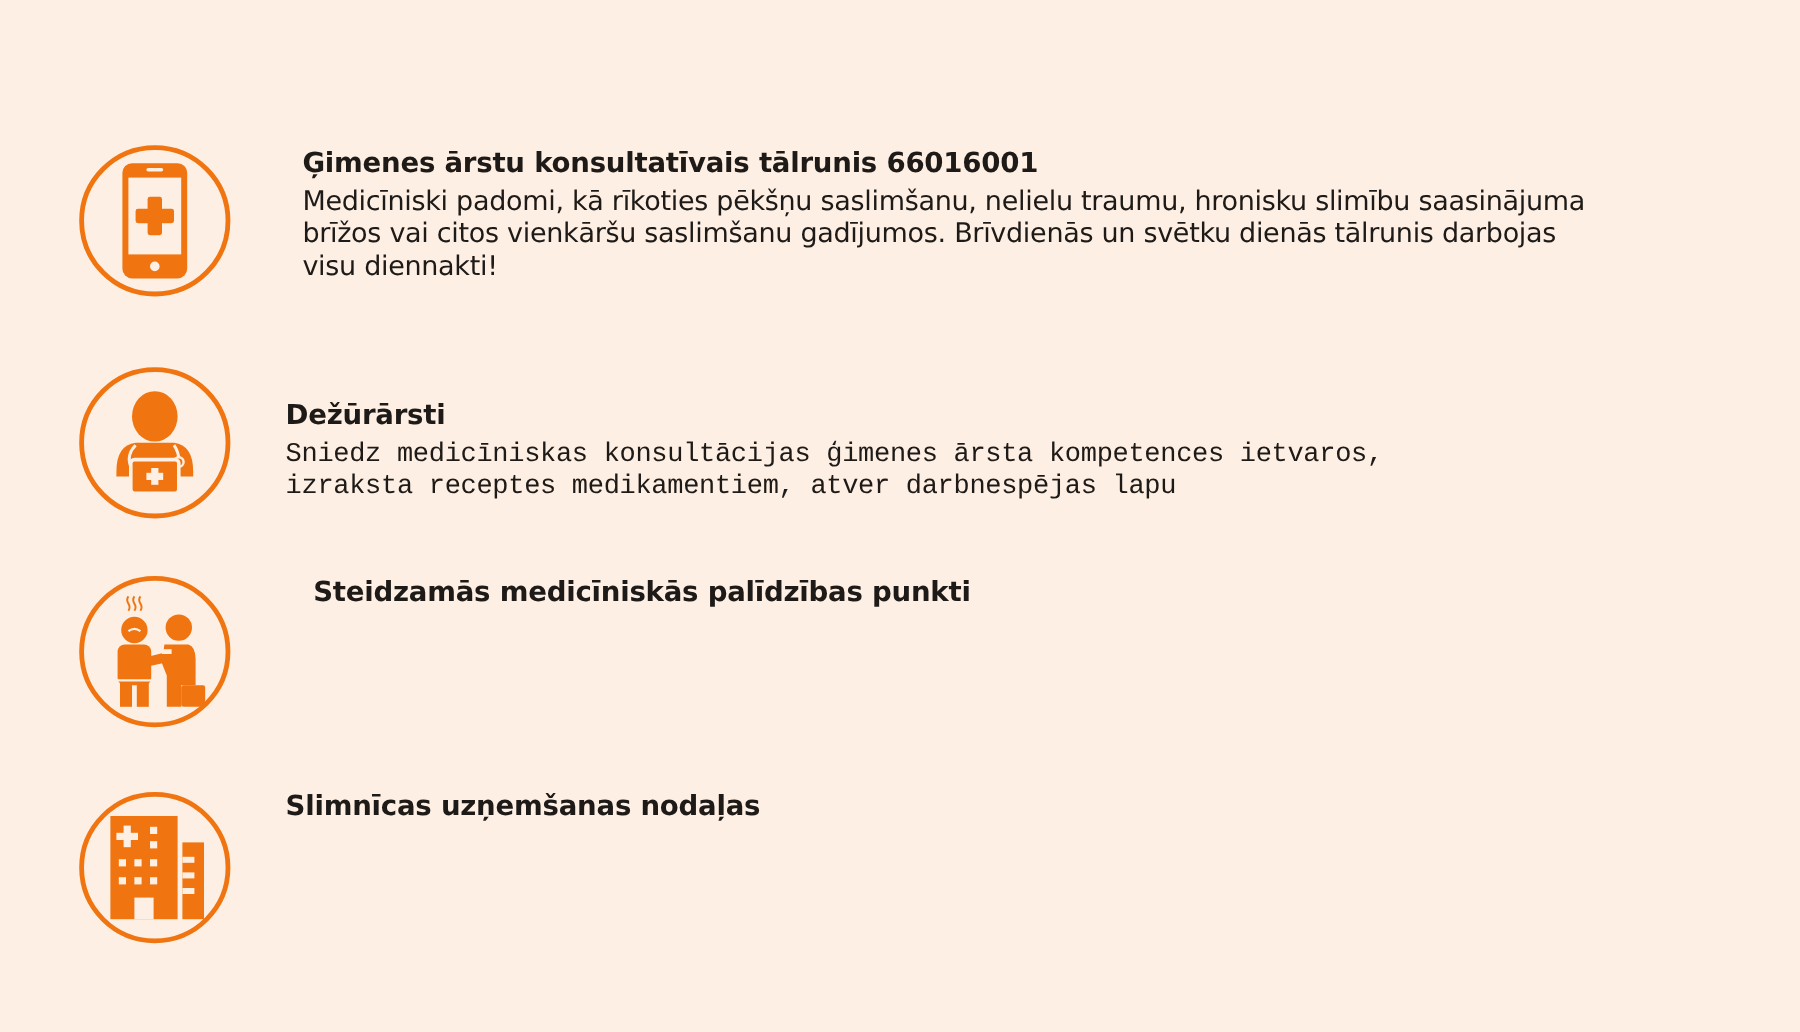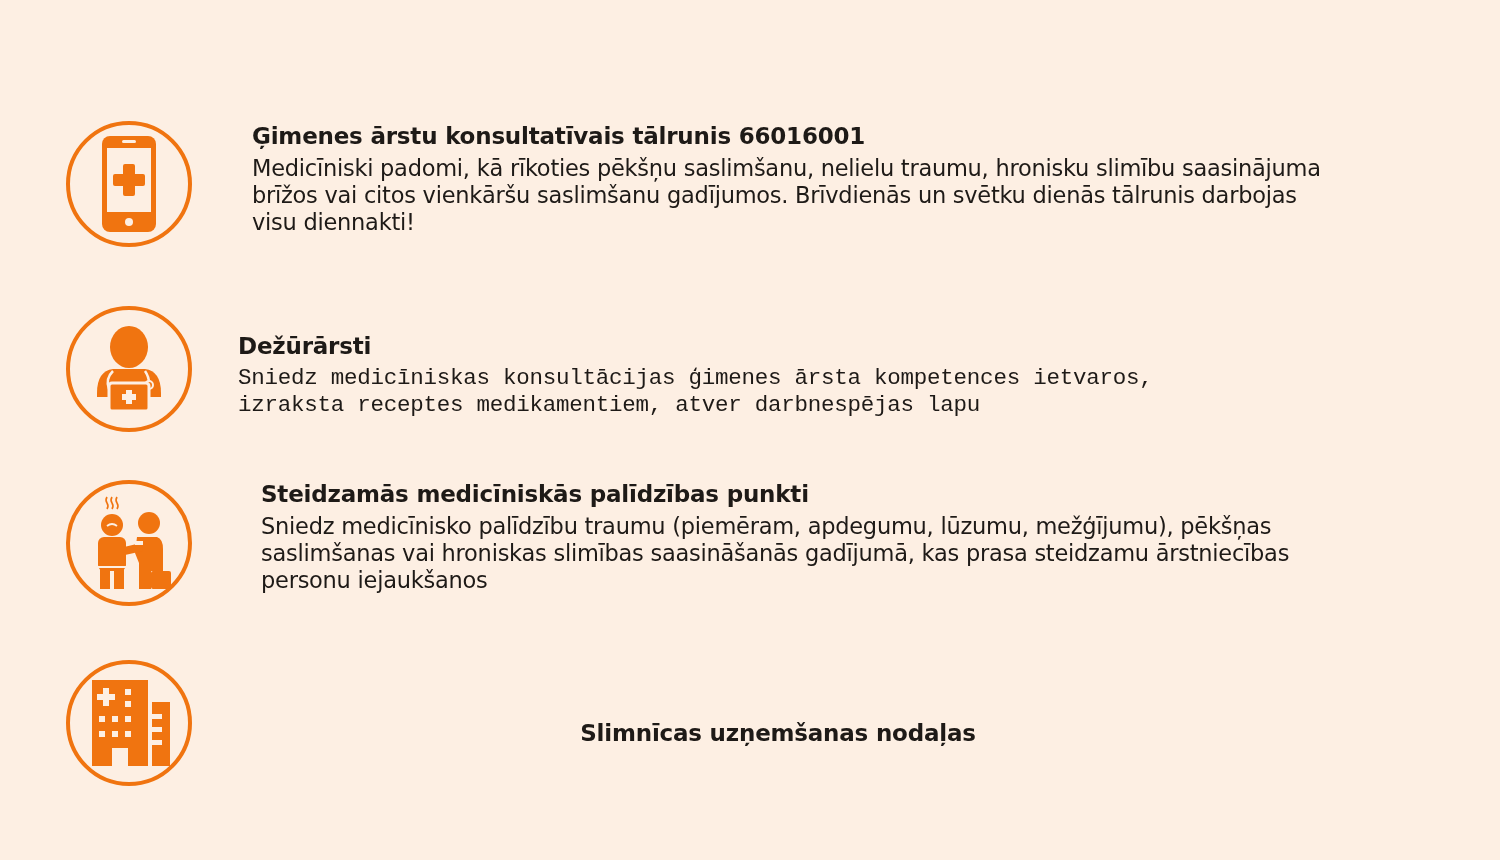"Sniedz medicīnisko palīdzību traumu" div.desc { html: <div>Sniedz medicīnisko palīdzību traumu (piemēram, apdegumu, lūzumu, mežģījumu), pēkšņas saslimšanas vai hroniskas slimības saasināšanās gadījumā, kas prasa steidzamu ārstniecības personu iejaukšanos</div> -> none }
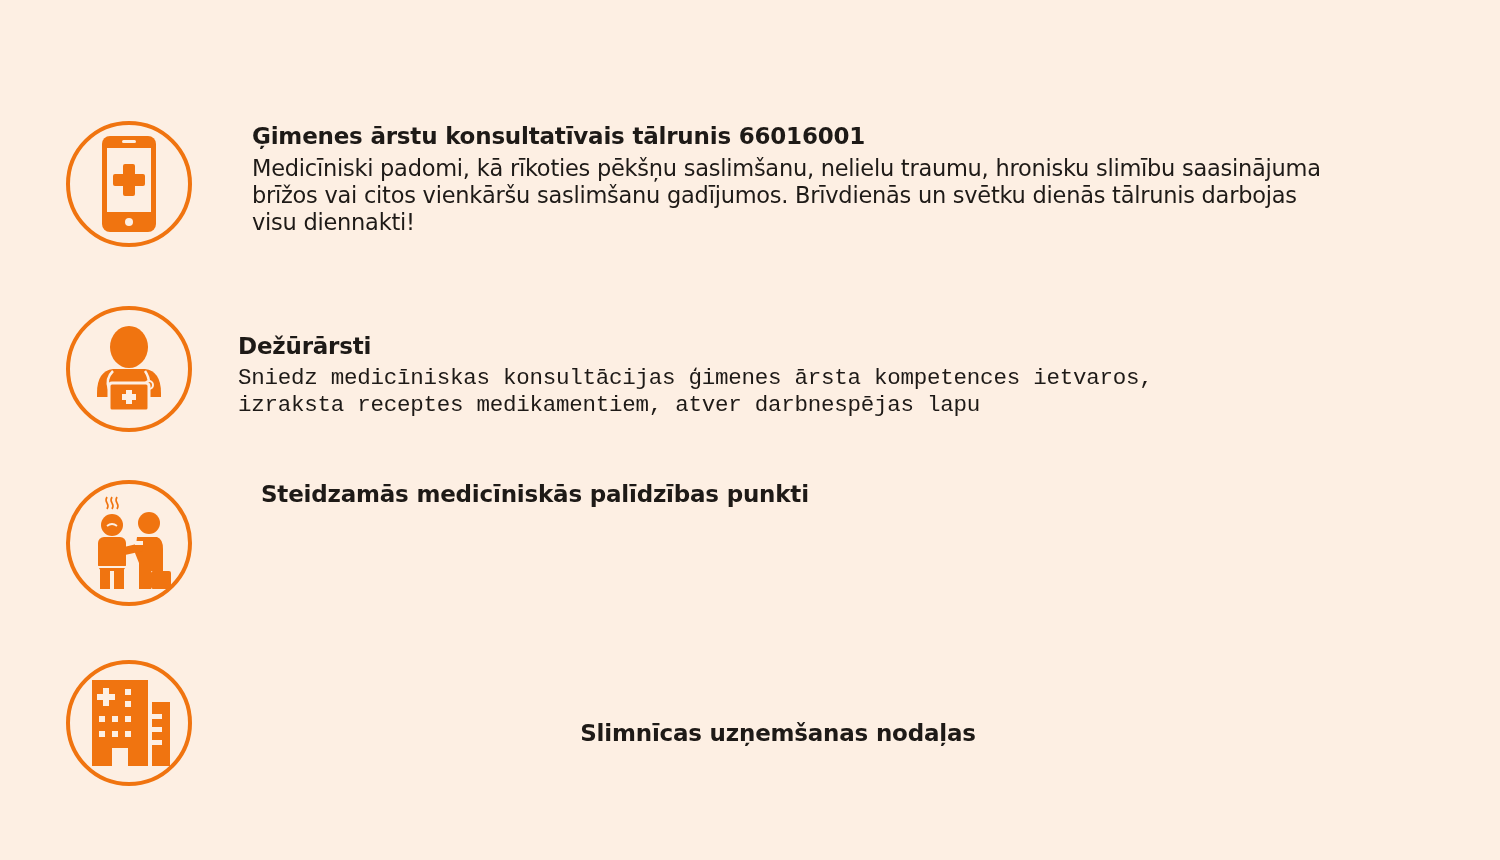"Slimnīcas uzņemšanas nodaļas" div.text { text-align: center -> none; top: 715px -> 654px }
